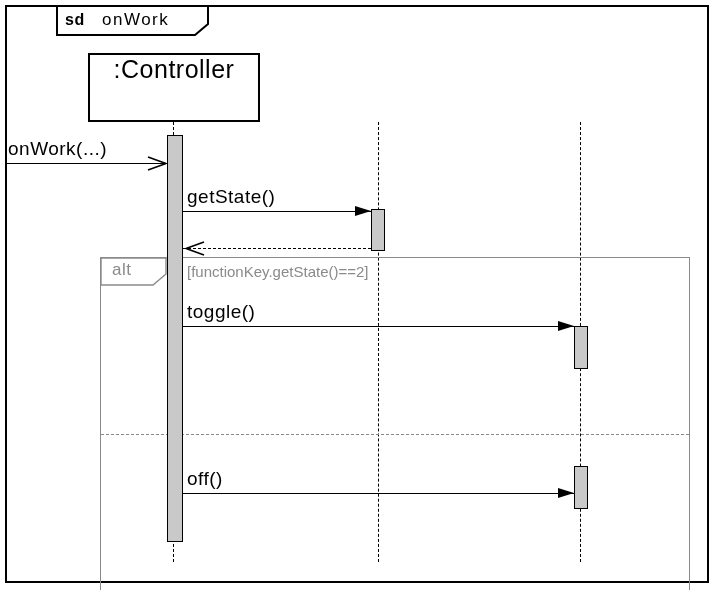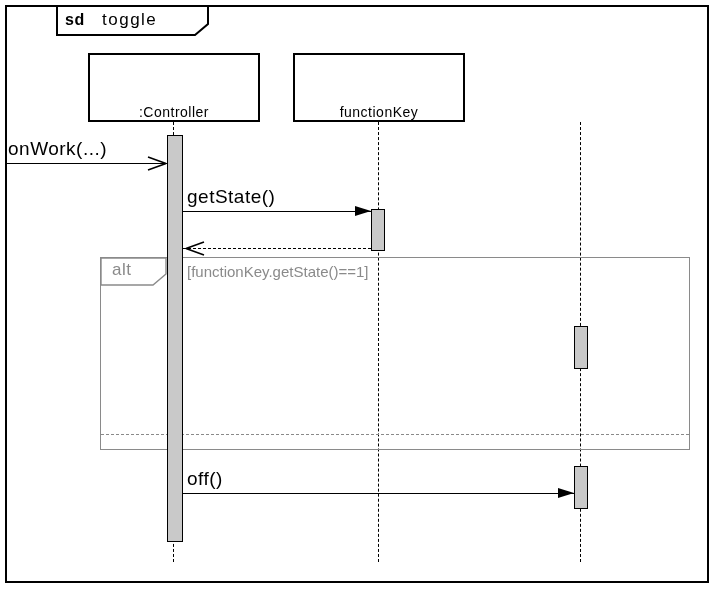"toggle" span.frame-title { text: toggle -> onWork }
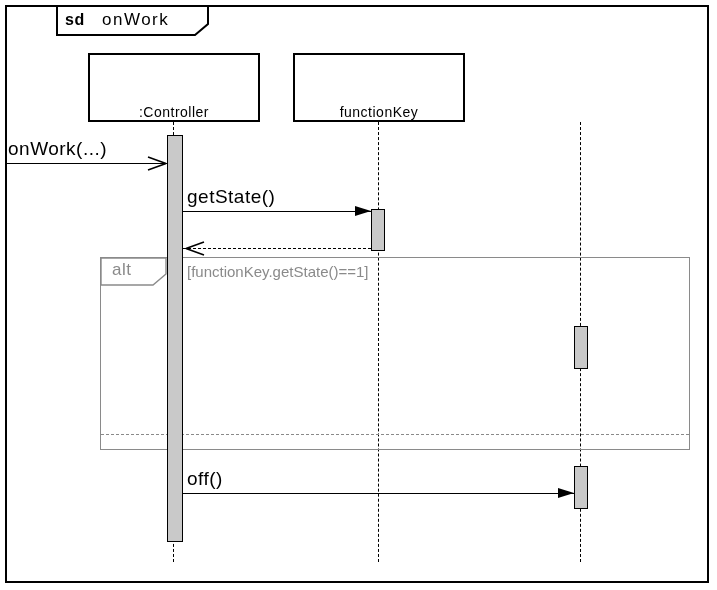":Controller" .head { align-items: flex-end -> flex-start; font-size: 14px -> 25px }
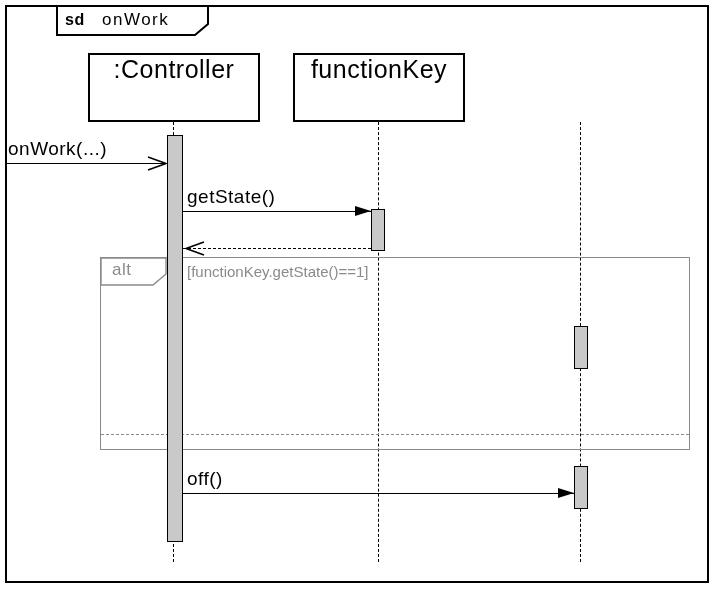"functionKey" div.head { html: <div> <span>functionKey</span> </div> -> none }
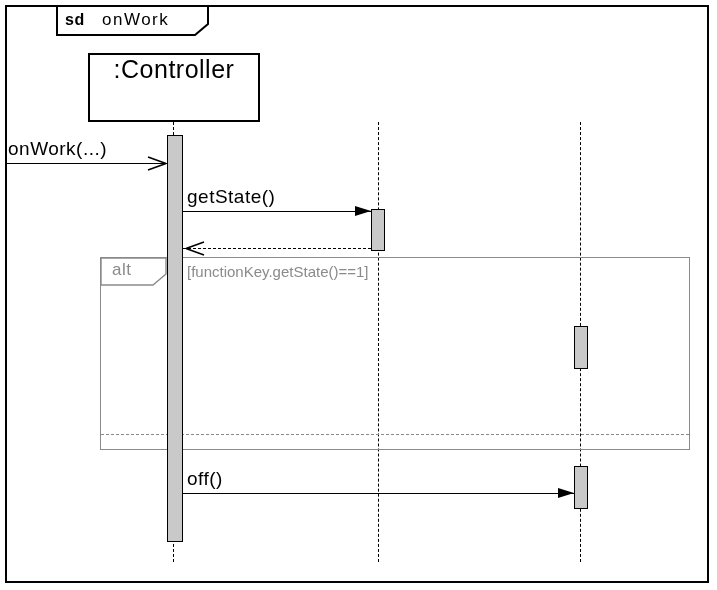"alt" .fragment { height: 193px -> 334px }
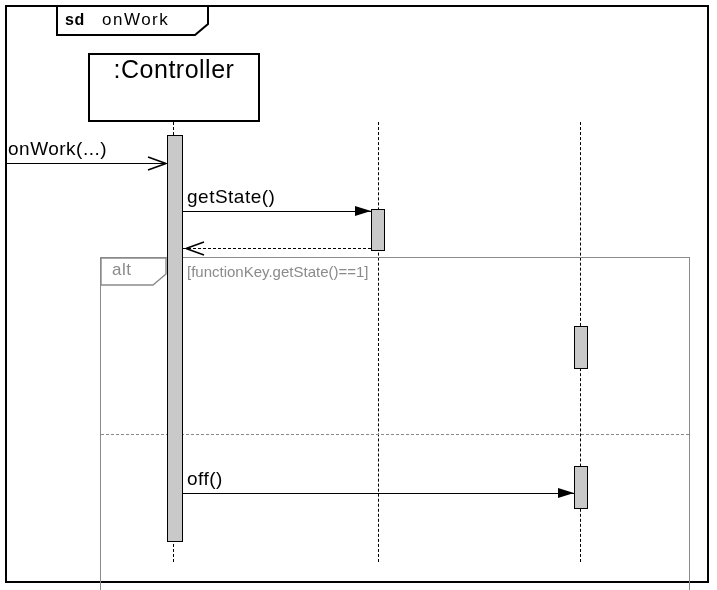"[functionKey.getState()==1]" span.fragment-guard { text: 1 -> 2 }
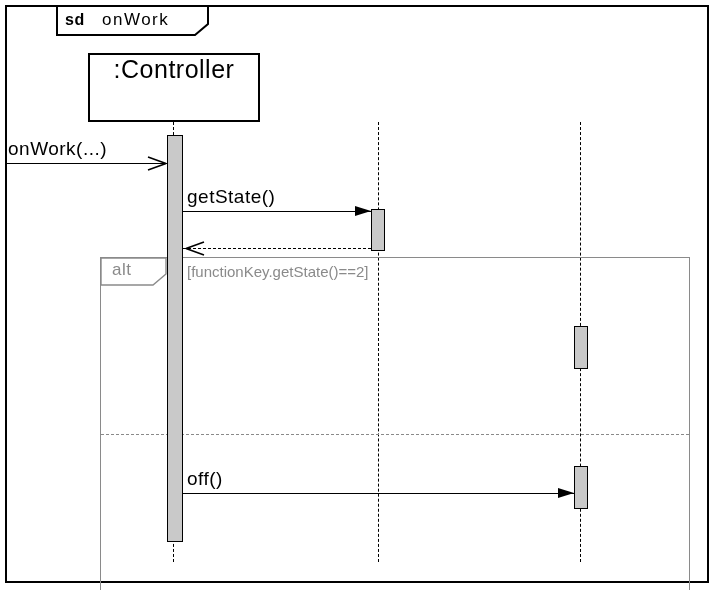"toggle()" div.message { html: none -> <div> <span>toggle()</span> <div></div> <div></div> </div> }
